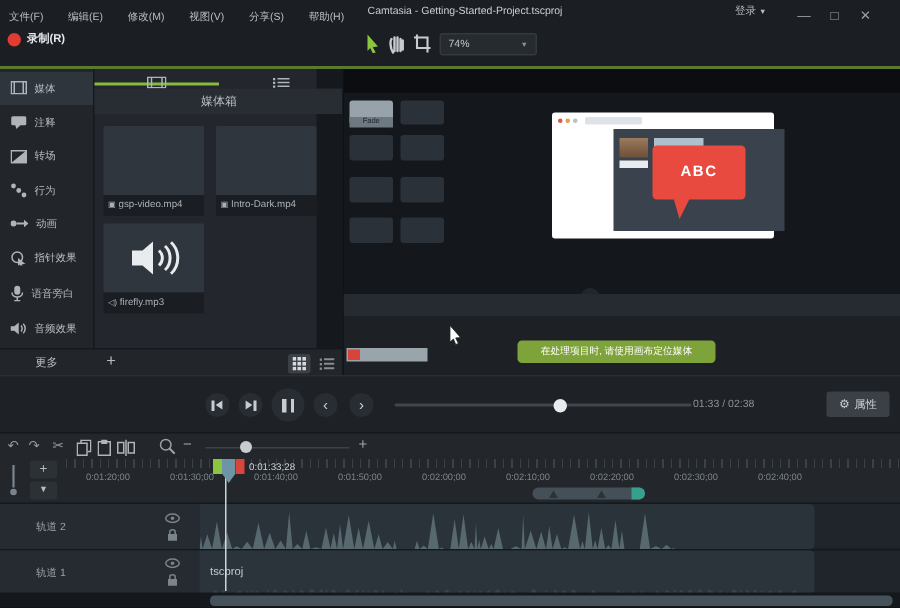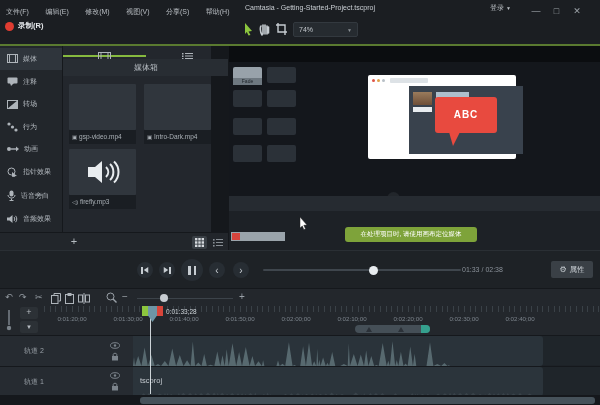"更多" div.ab { html: none -> <div>更多</div> }
